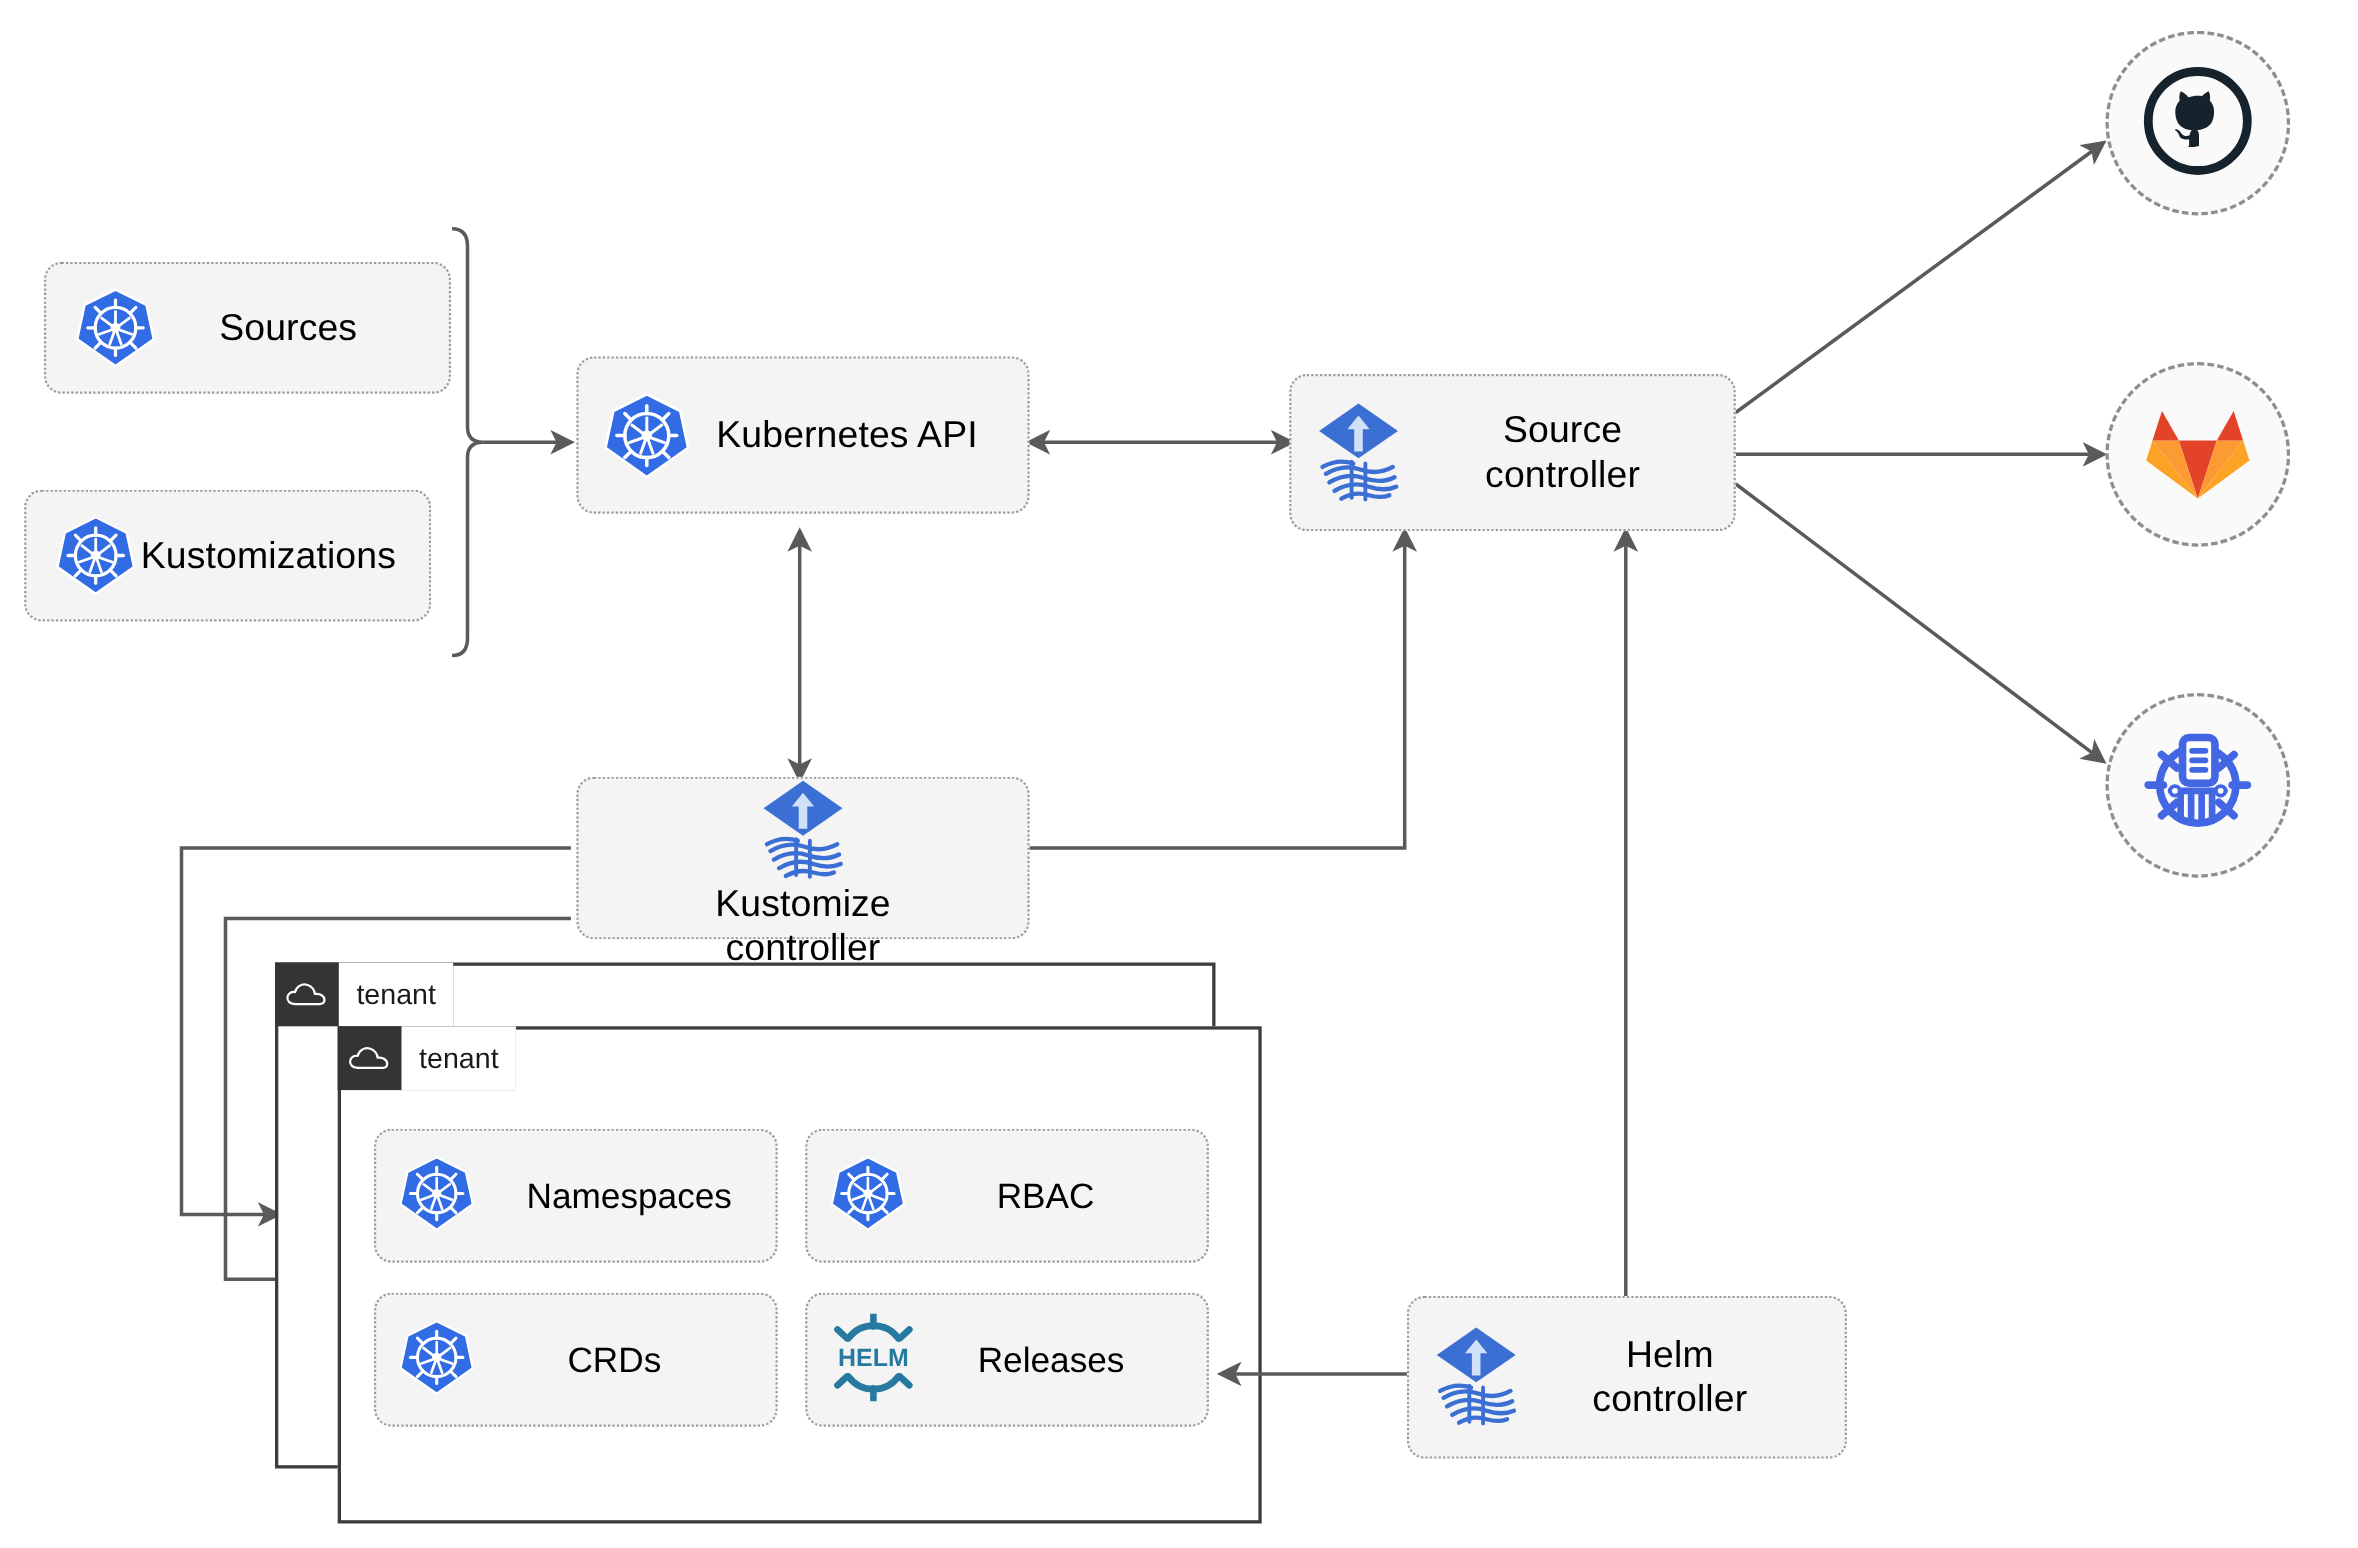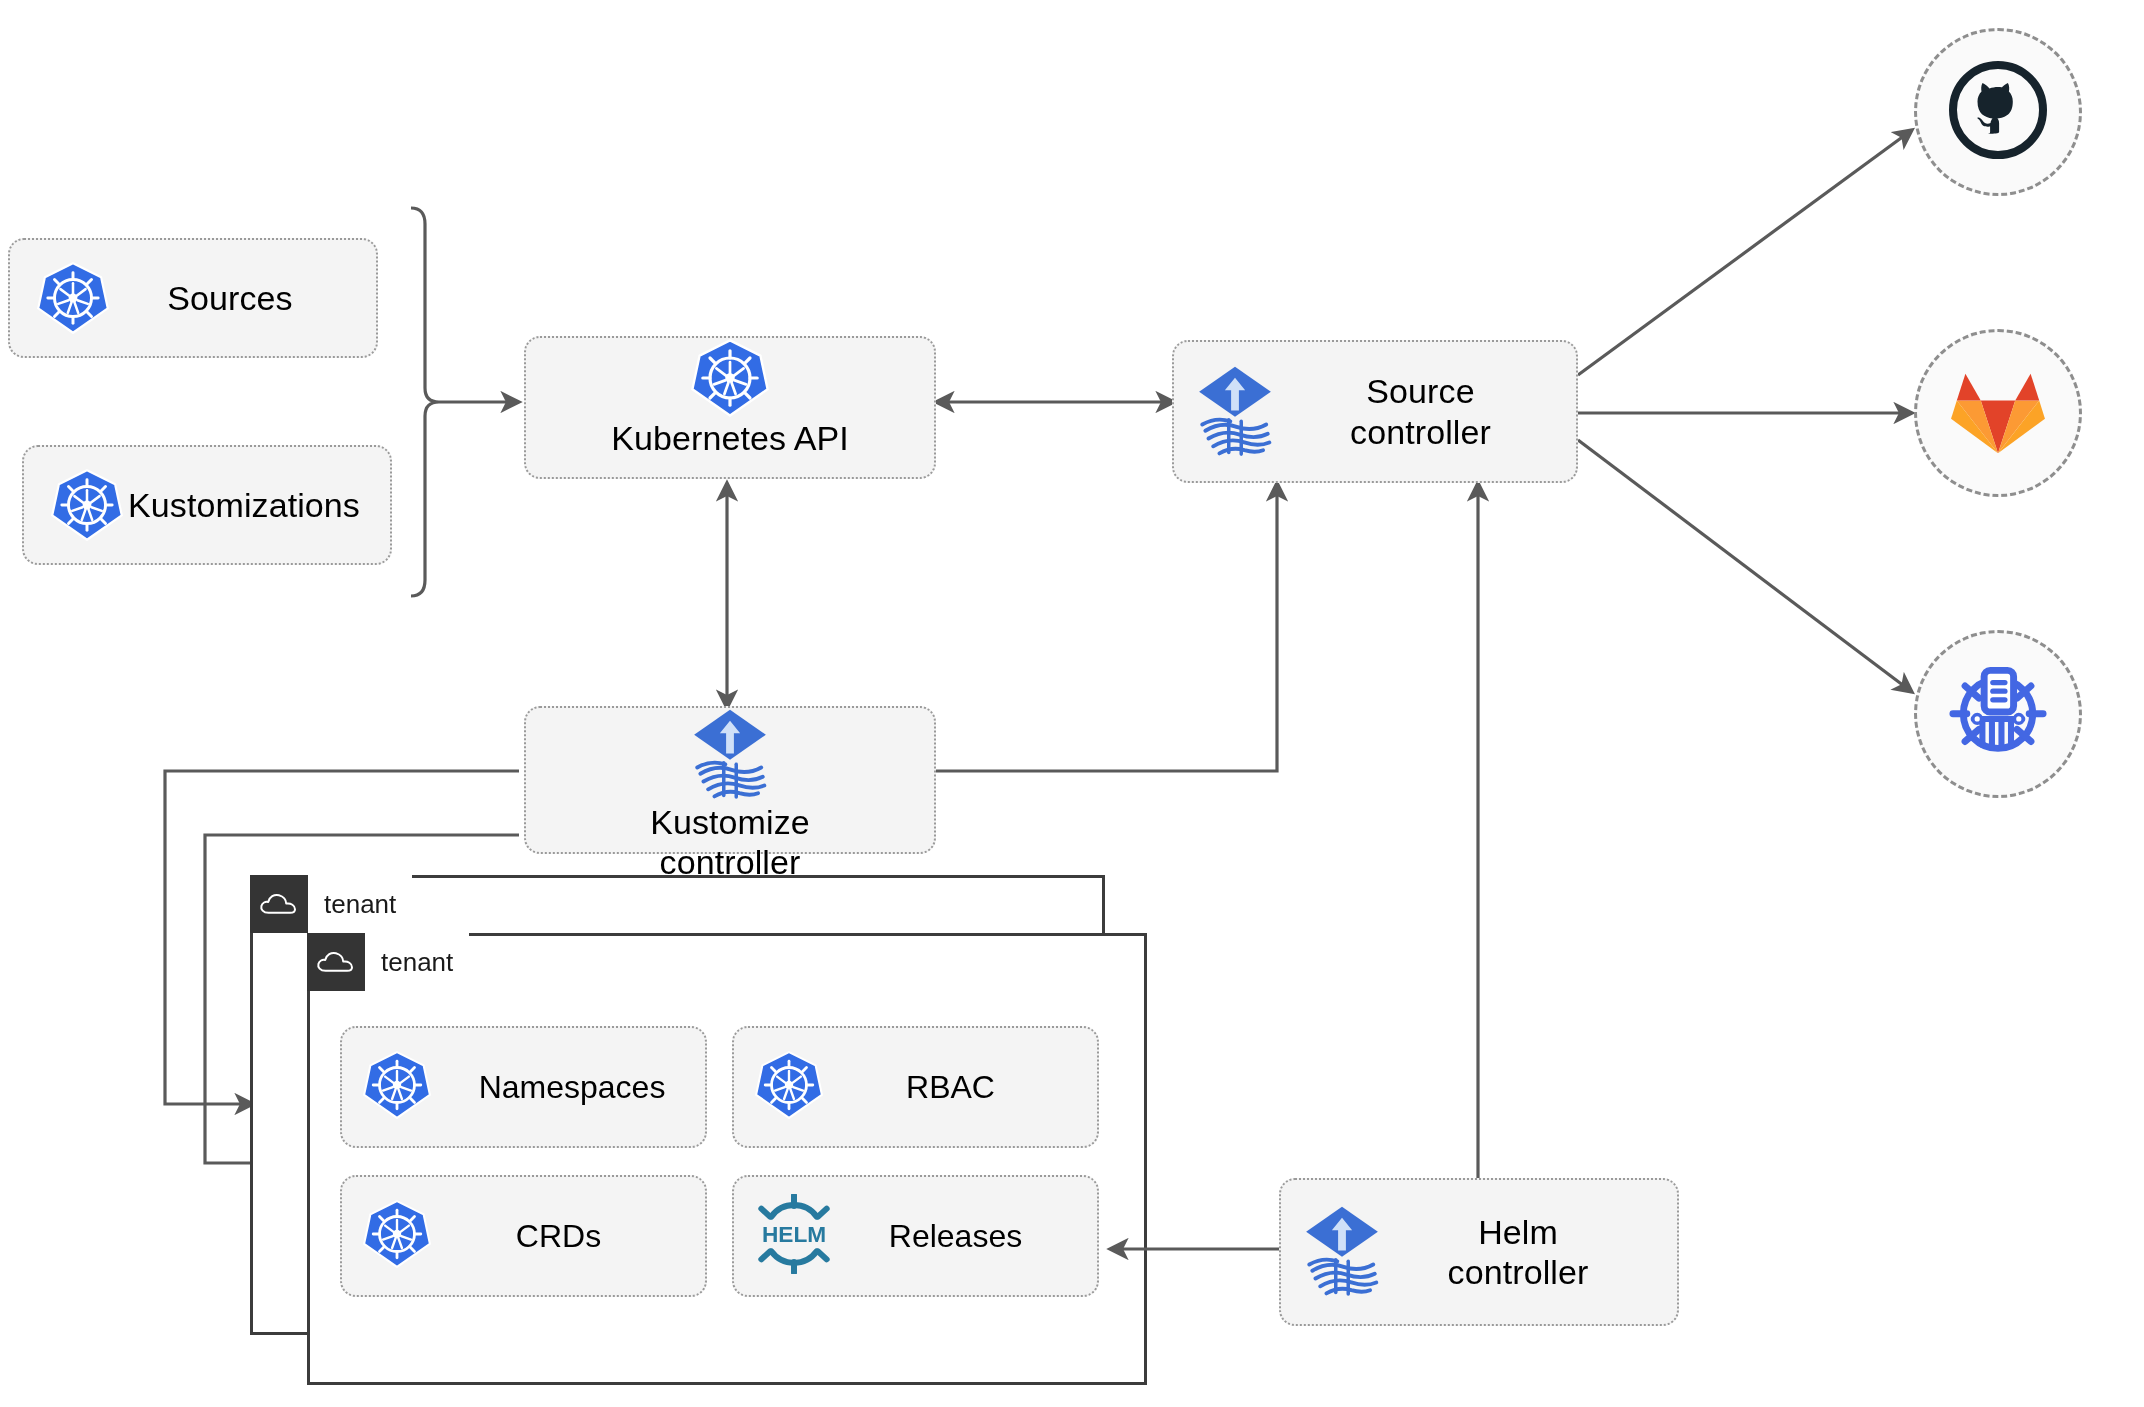"Sources" div.node { left: 8px -> 40px }
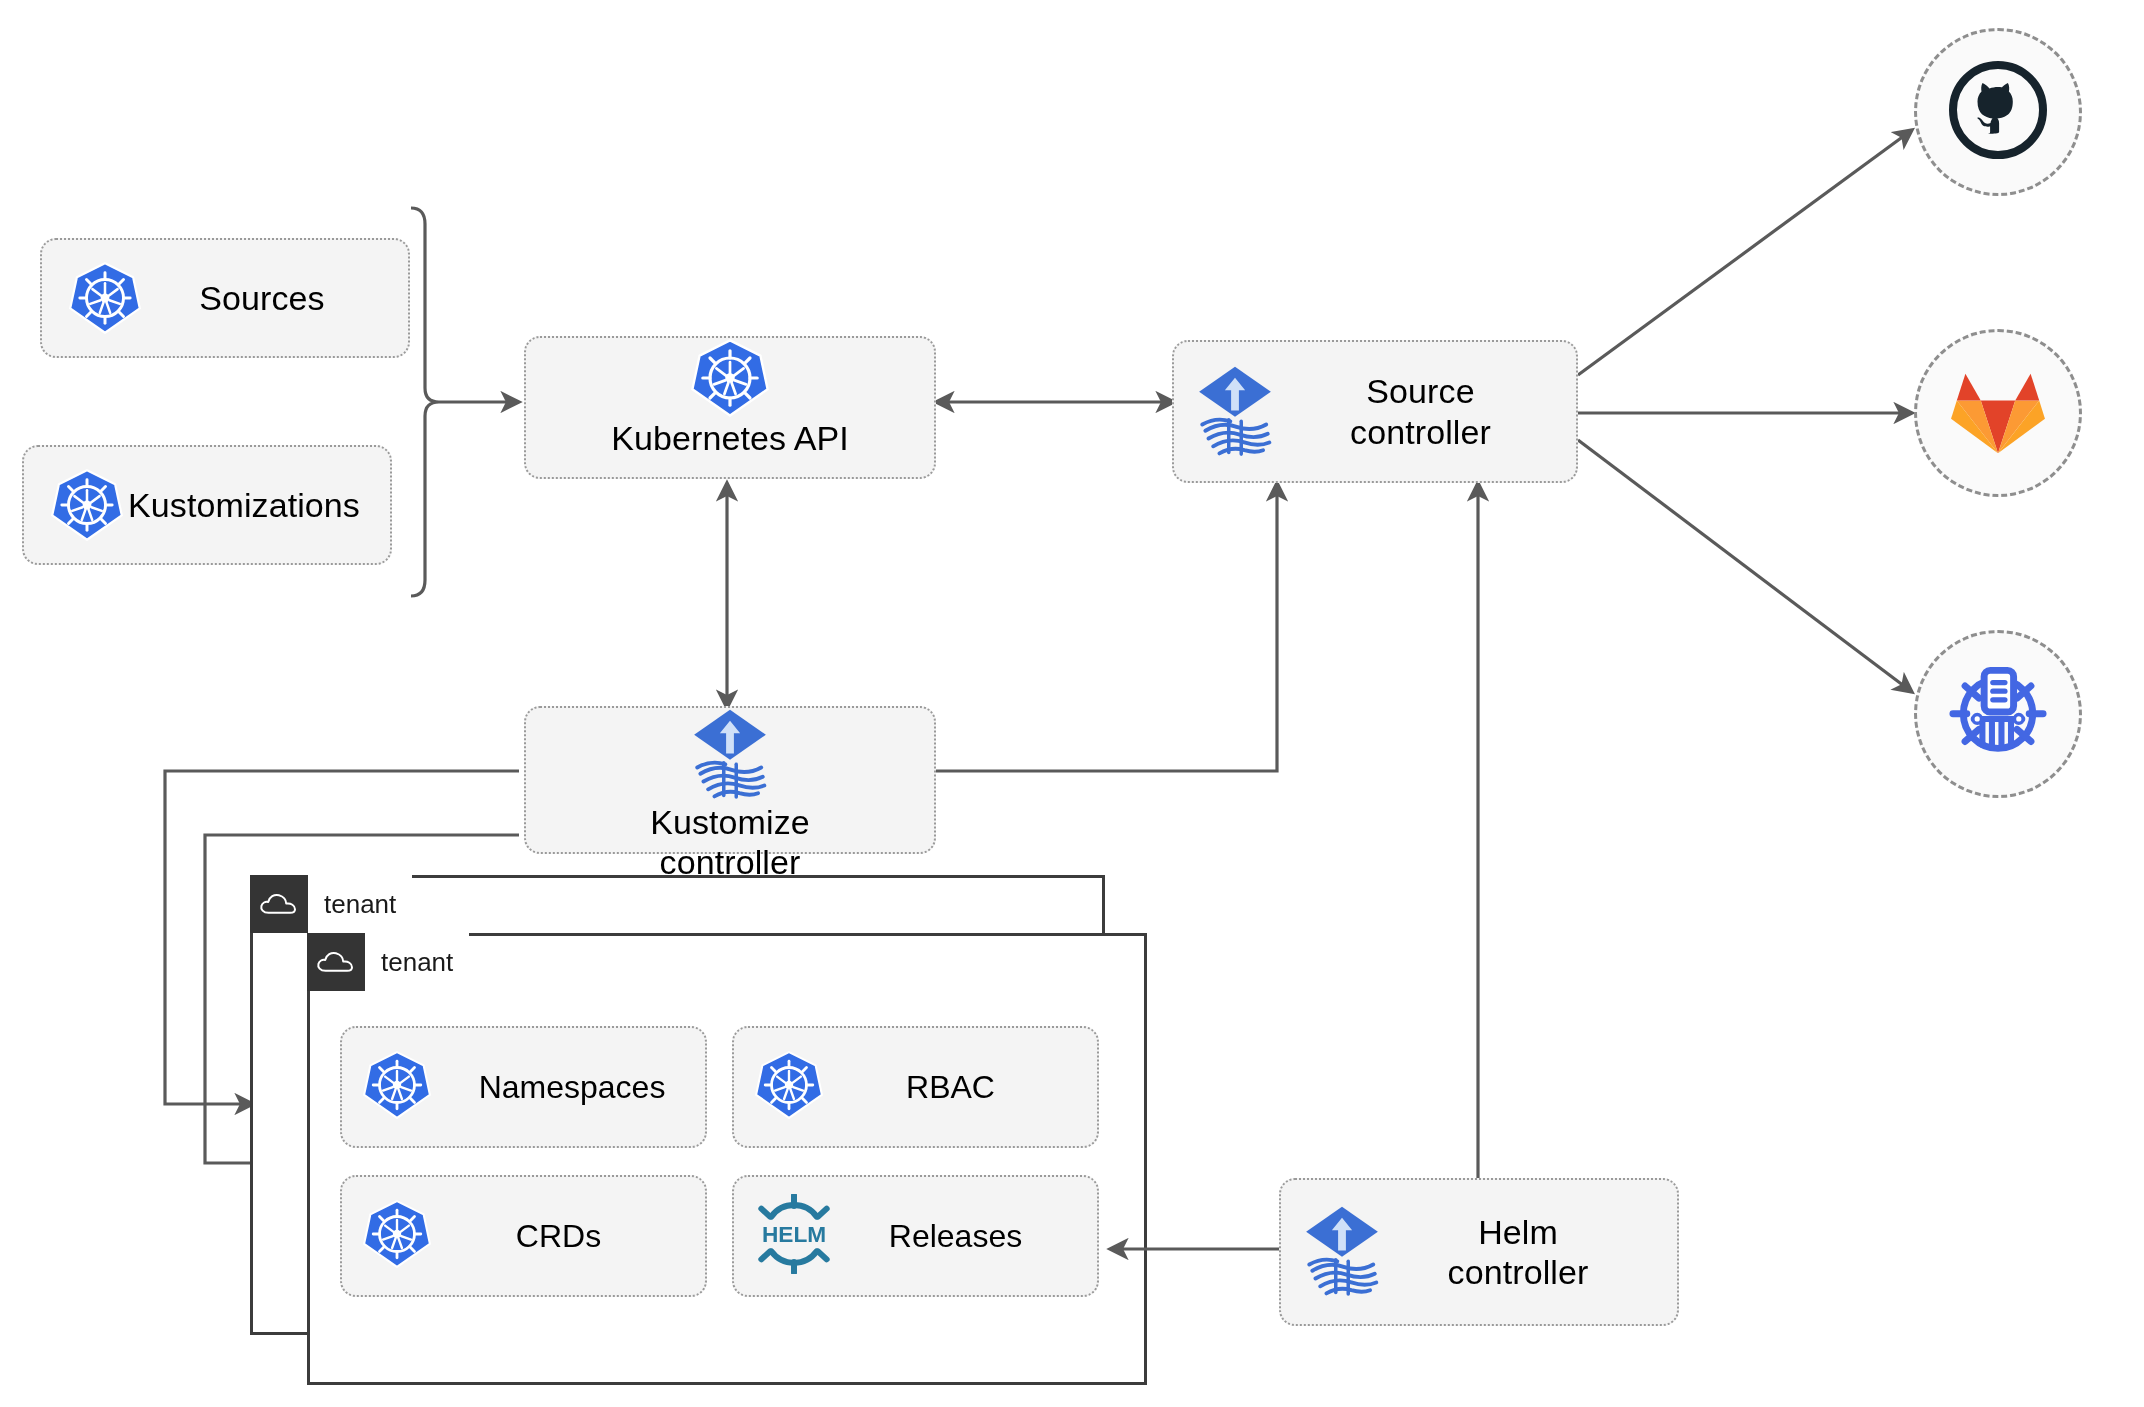"Kubernetes API" div.node { flex-direction: column -> none; top: 336px -> 324px }
